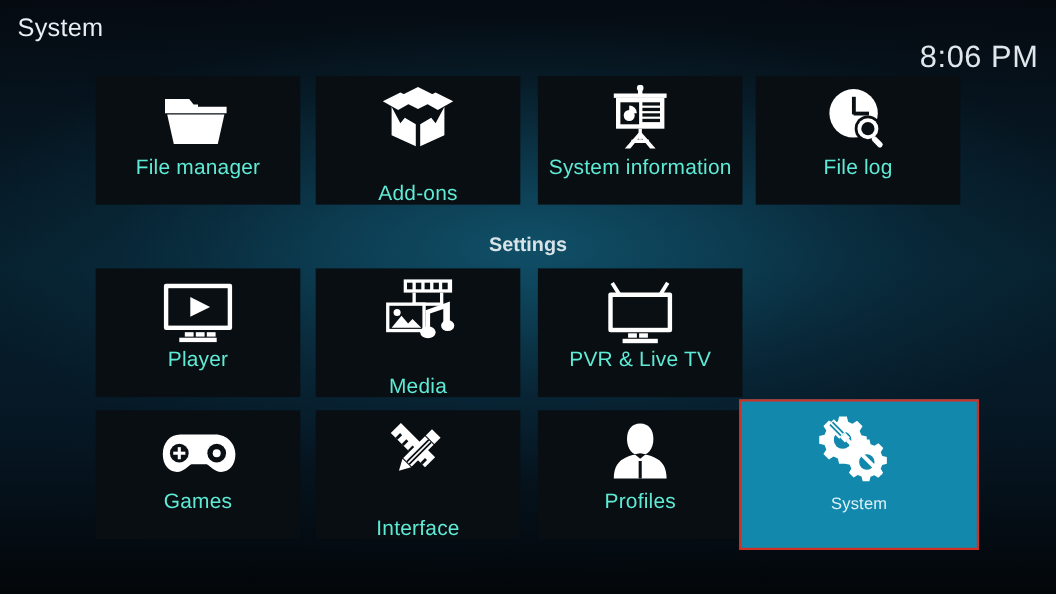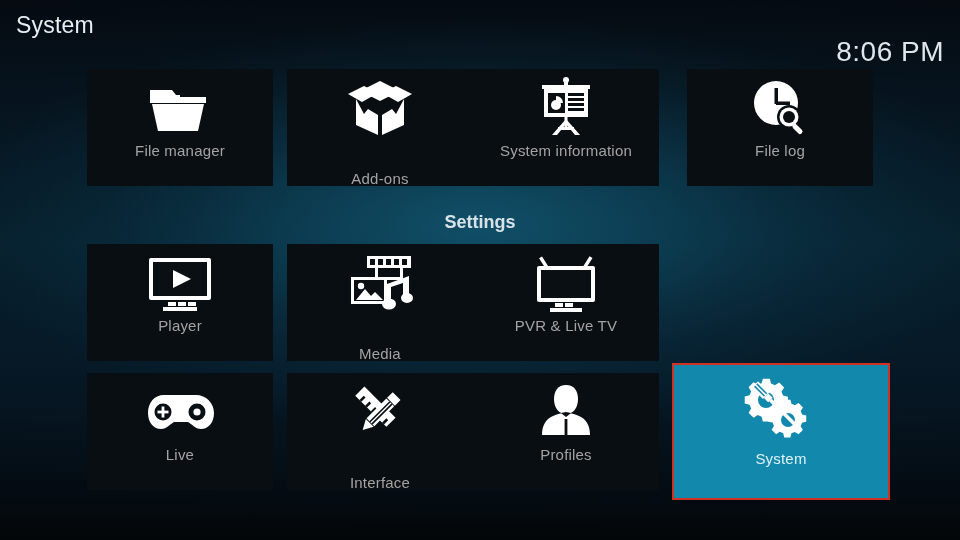"File manager" .tile .lbl { color: #a3a3a3 -> #5eead4; font-size: 15px -> 19px }
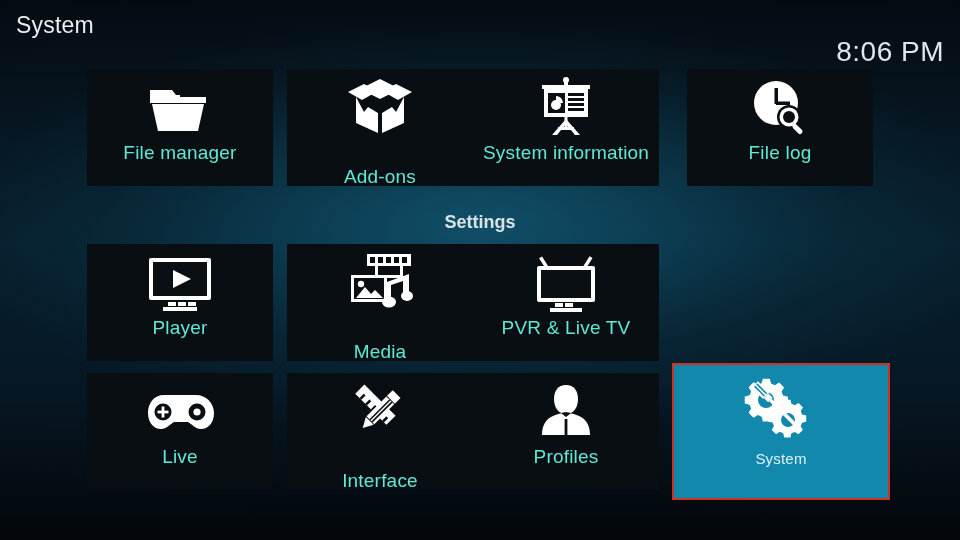"System information" .c3 { left: 473px -> 489px }
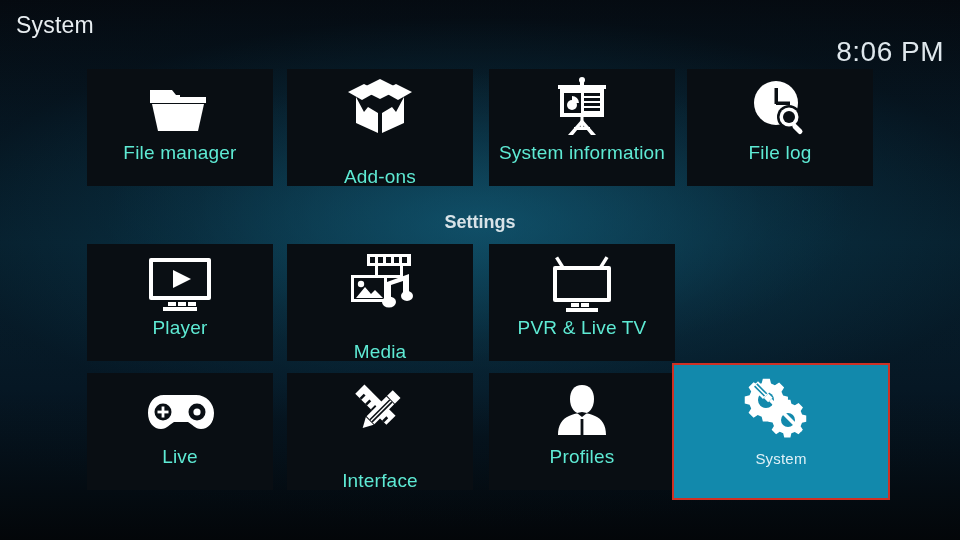"Live" div.lbl { text: Live -> Games }
